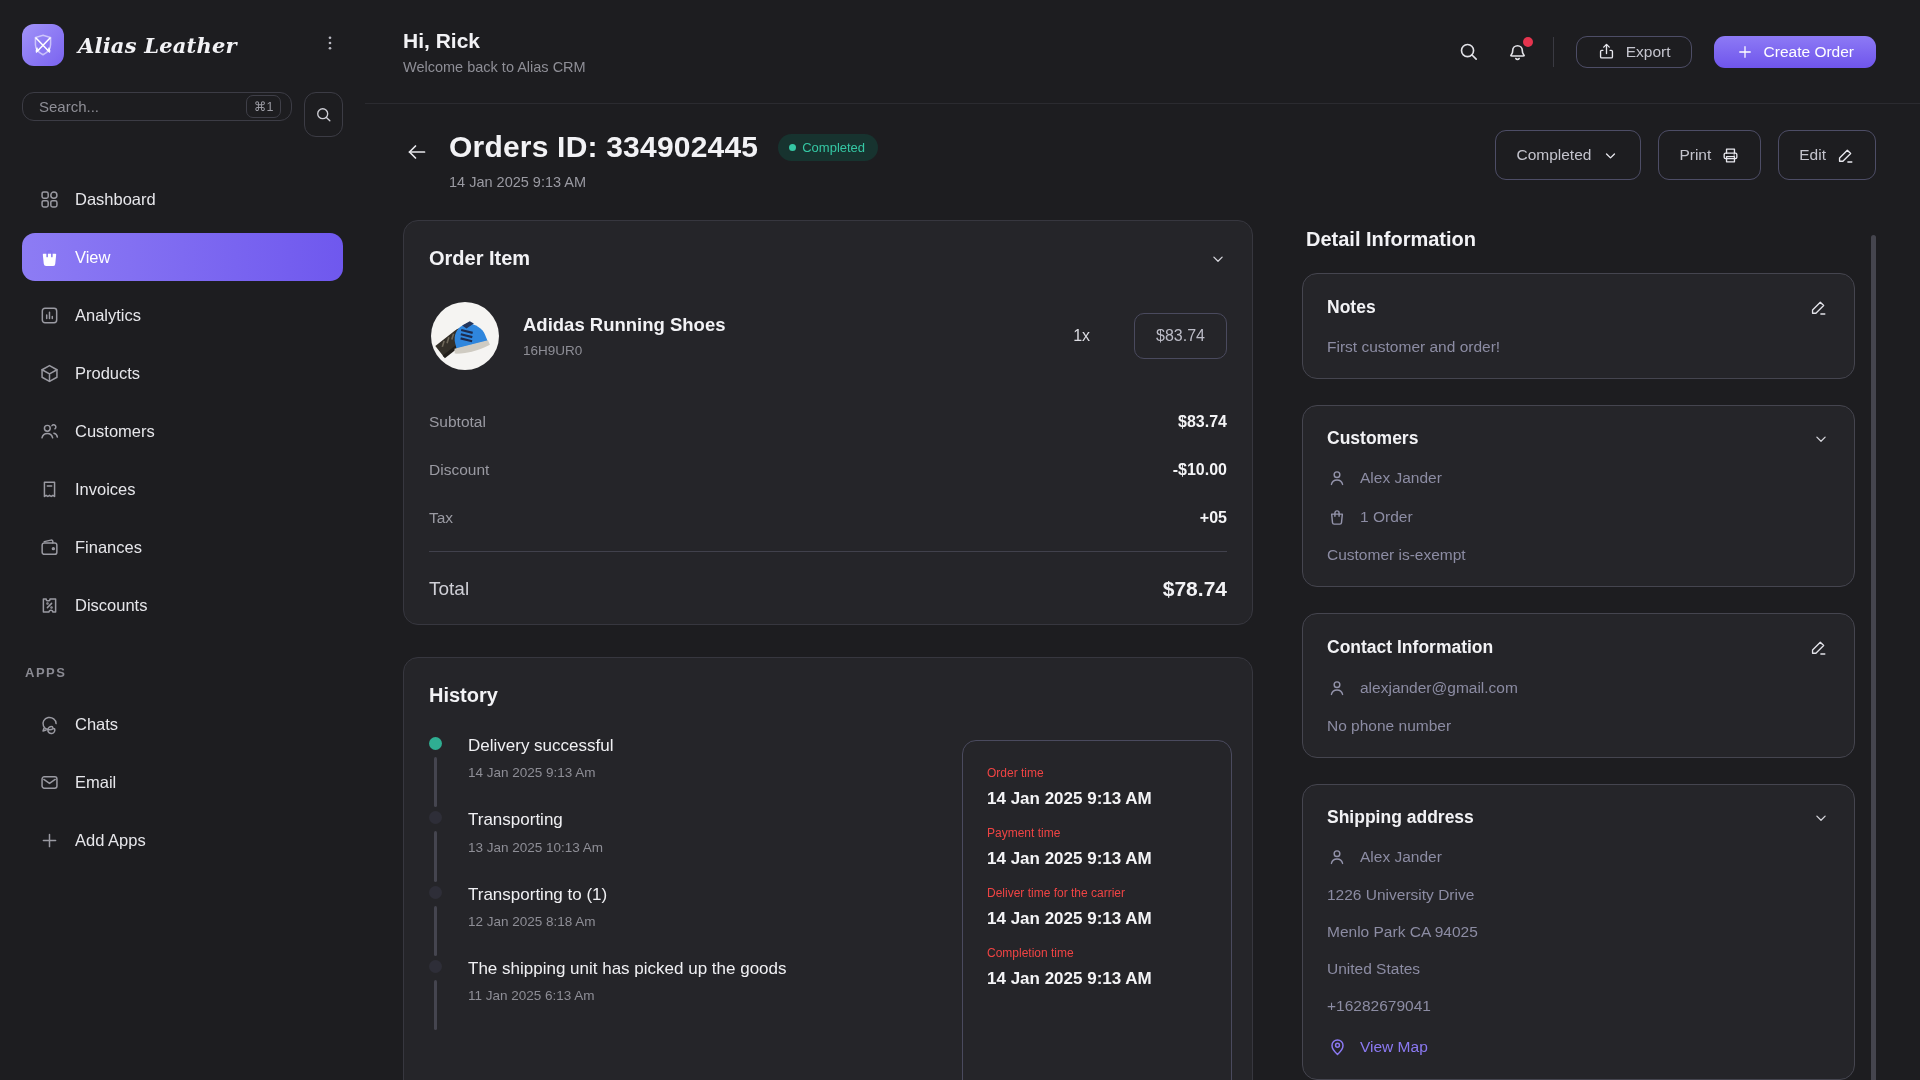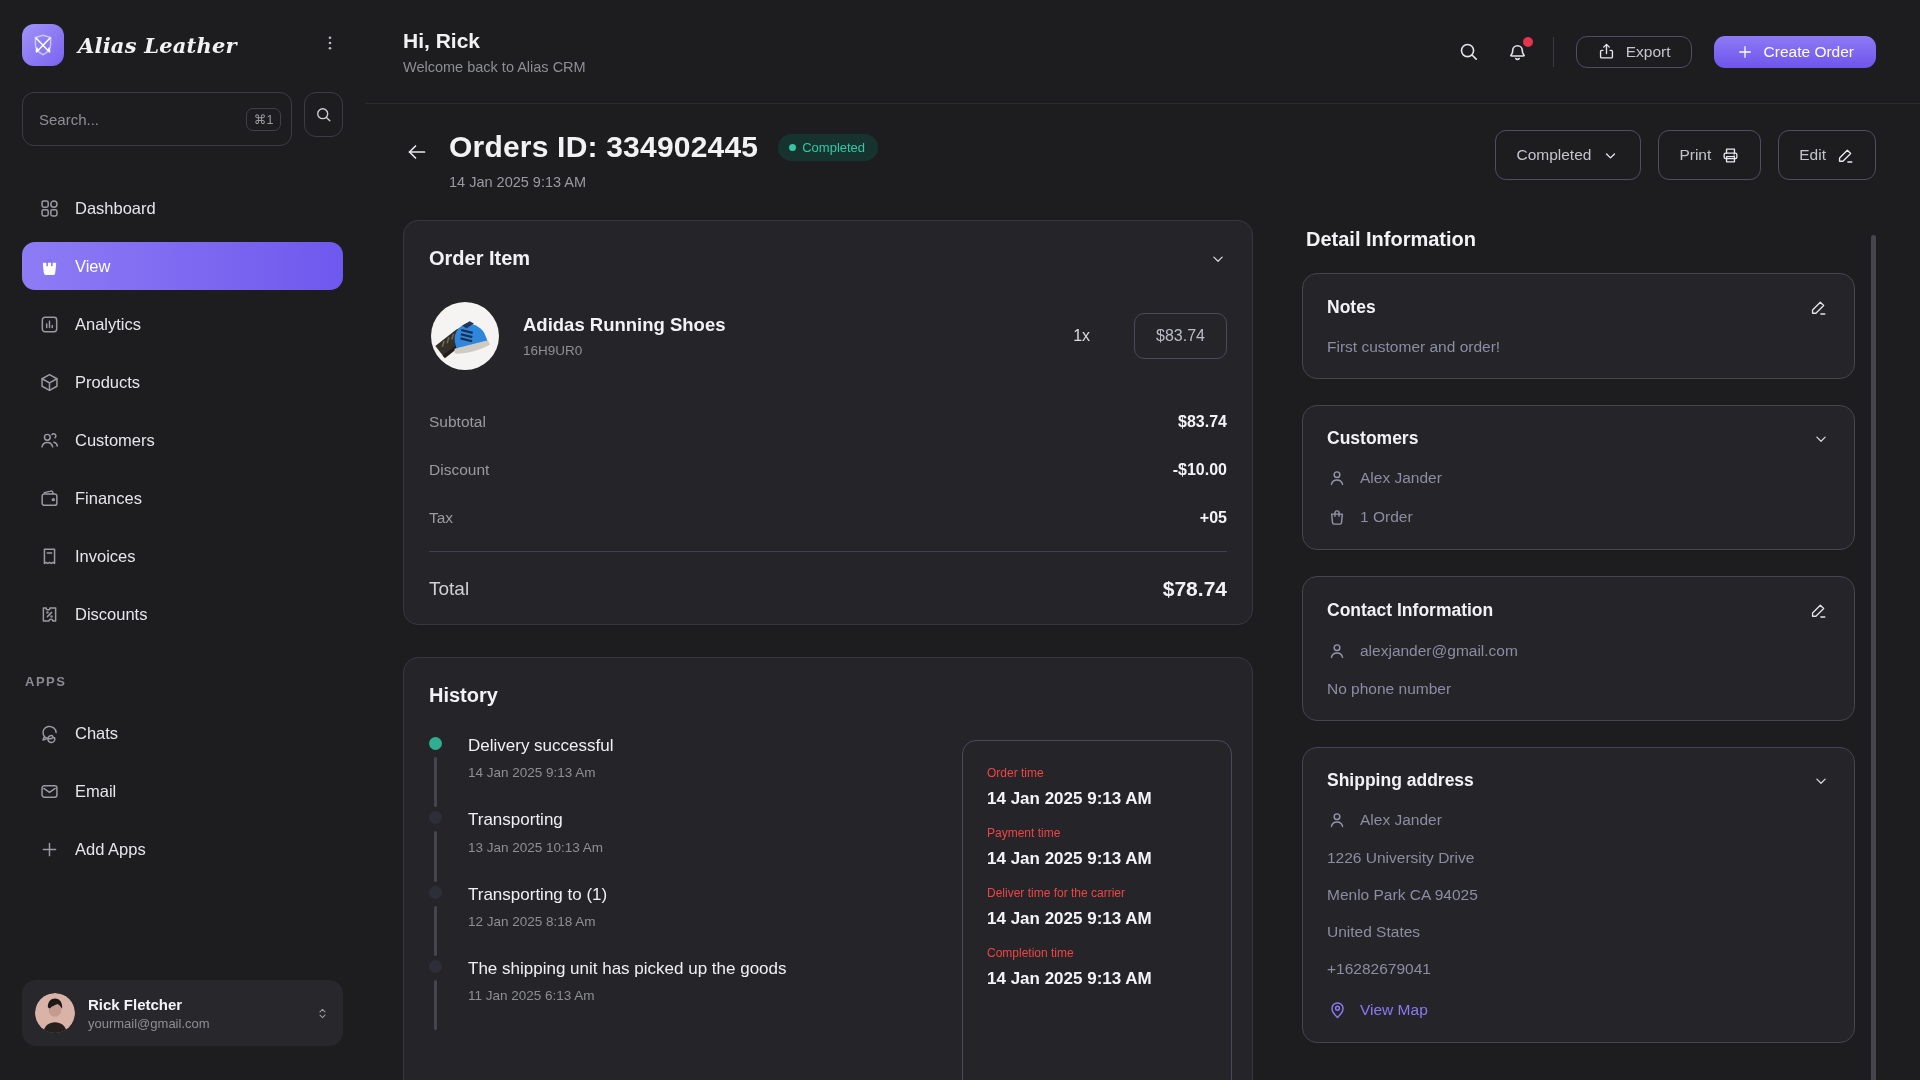"Search..." .search-box { height: 54px -> 29px }
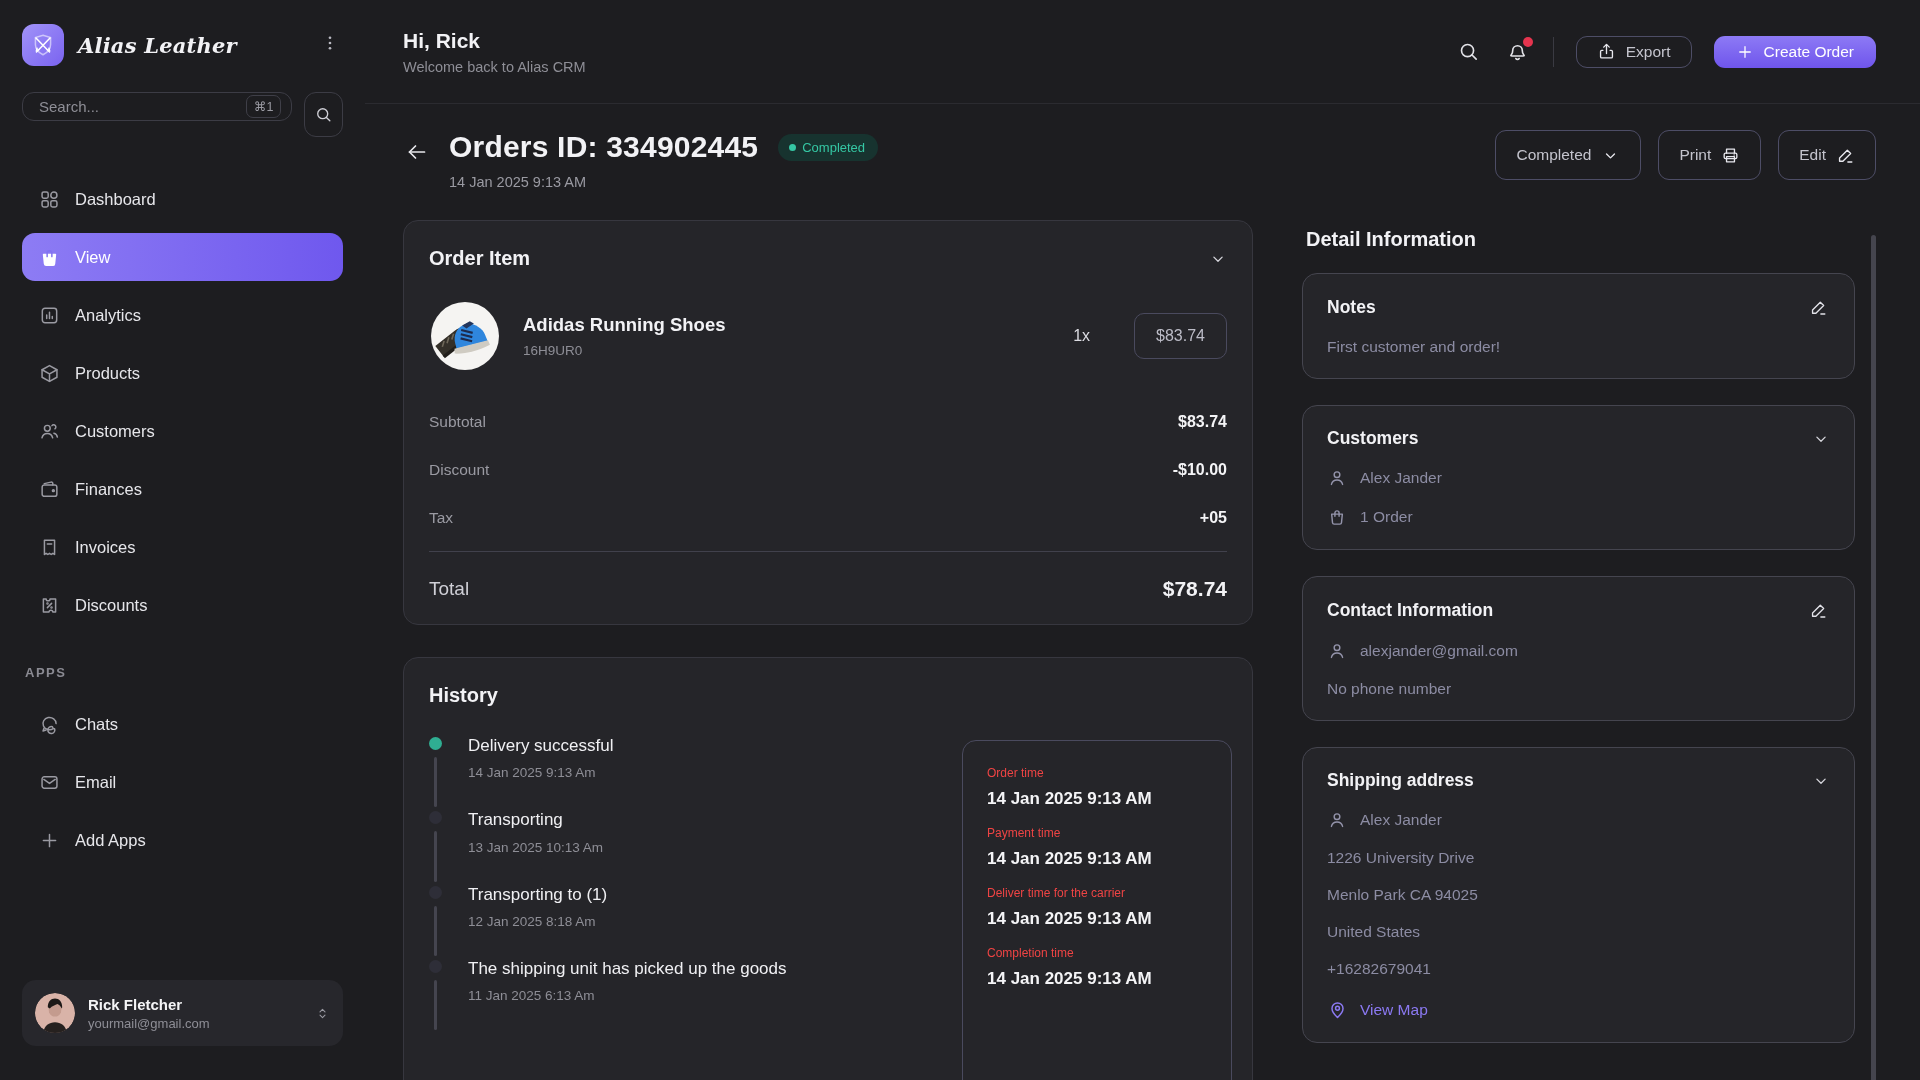"Finances" div.nav-item { order: before "Invoices" -> after "Invoices" }
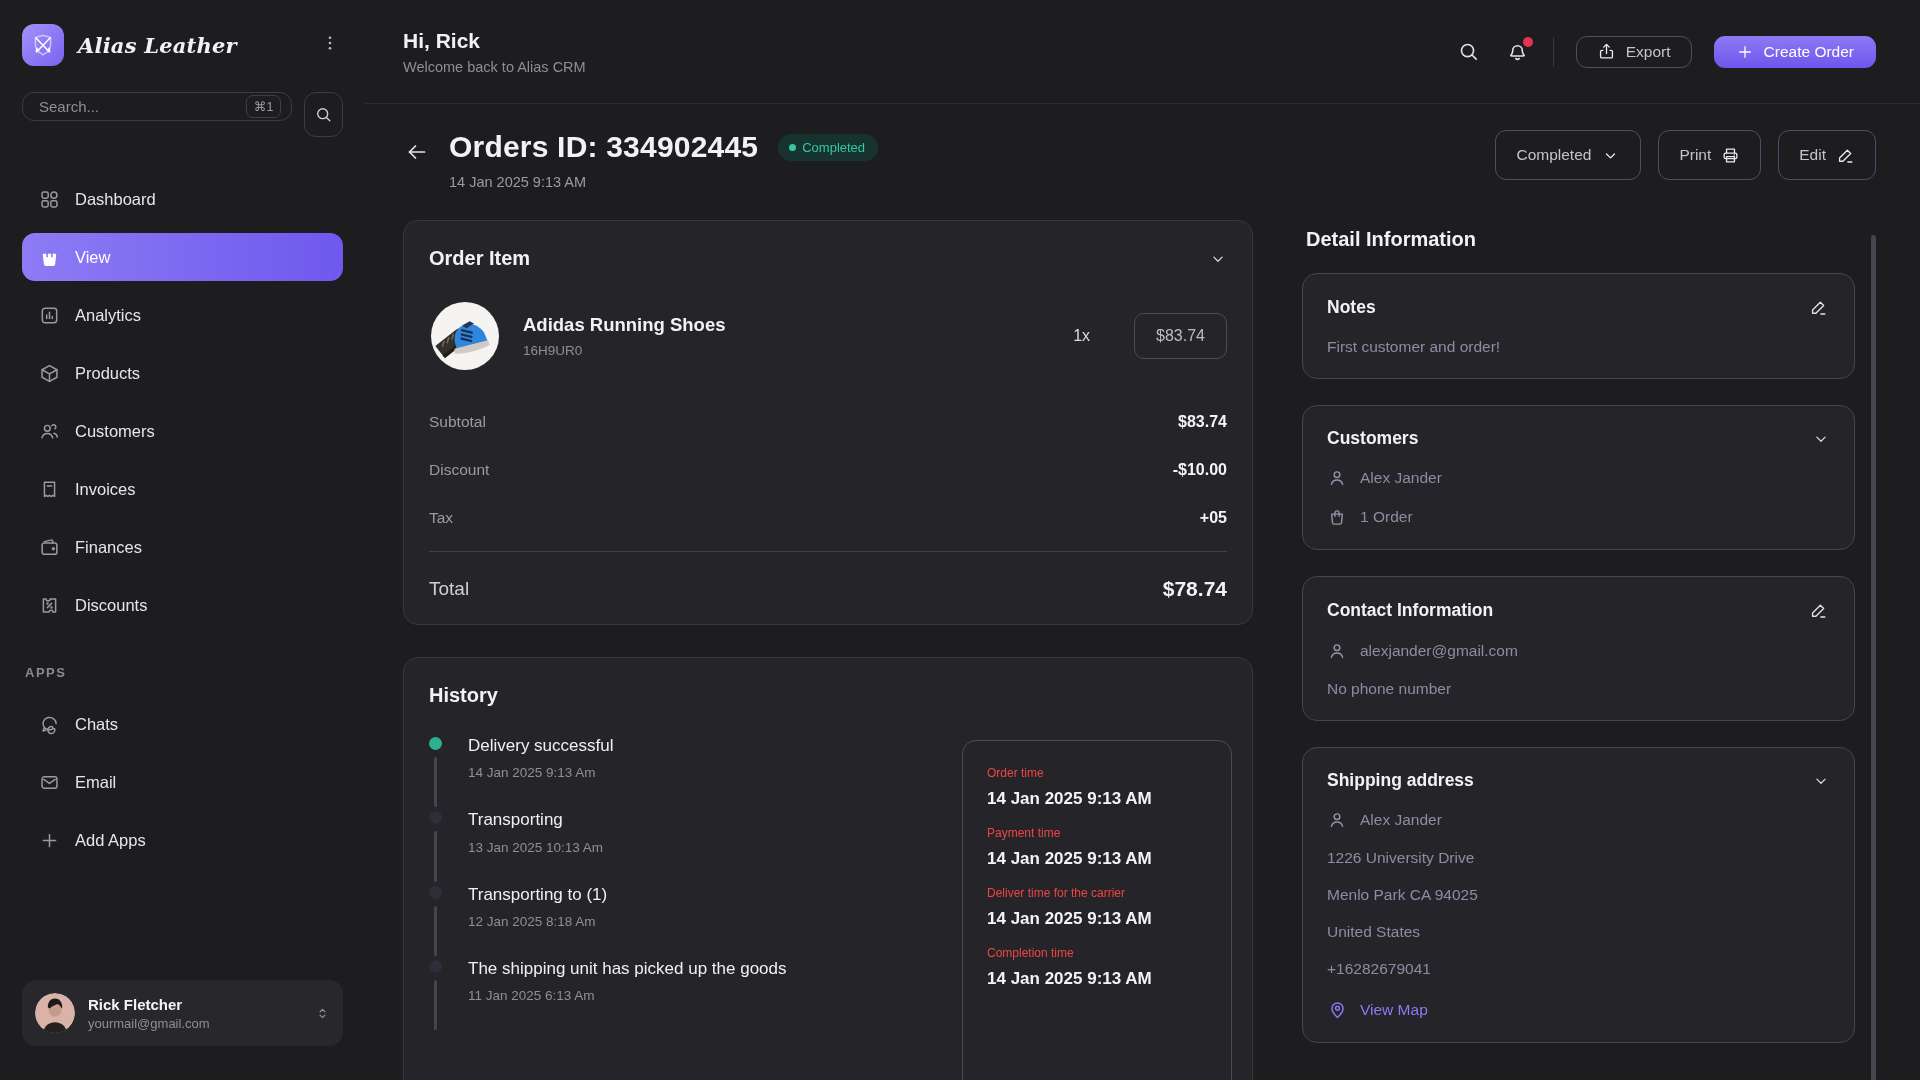"Customer is-exempt" div.d-row { html: none -> <div>Customer is-exempt</div> }
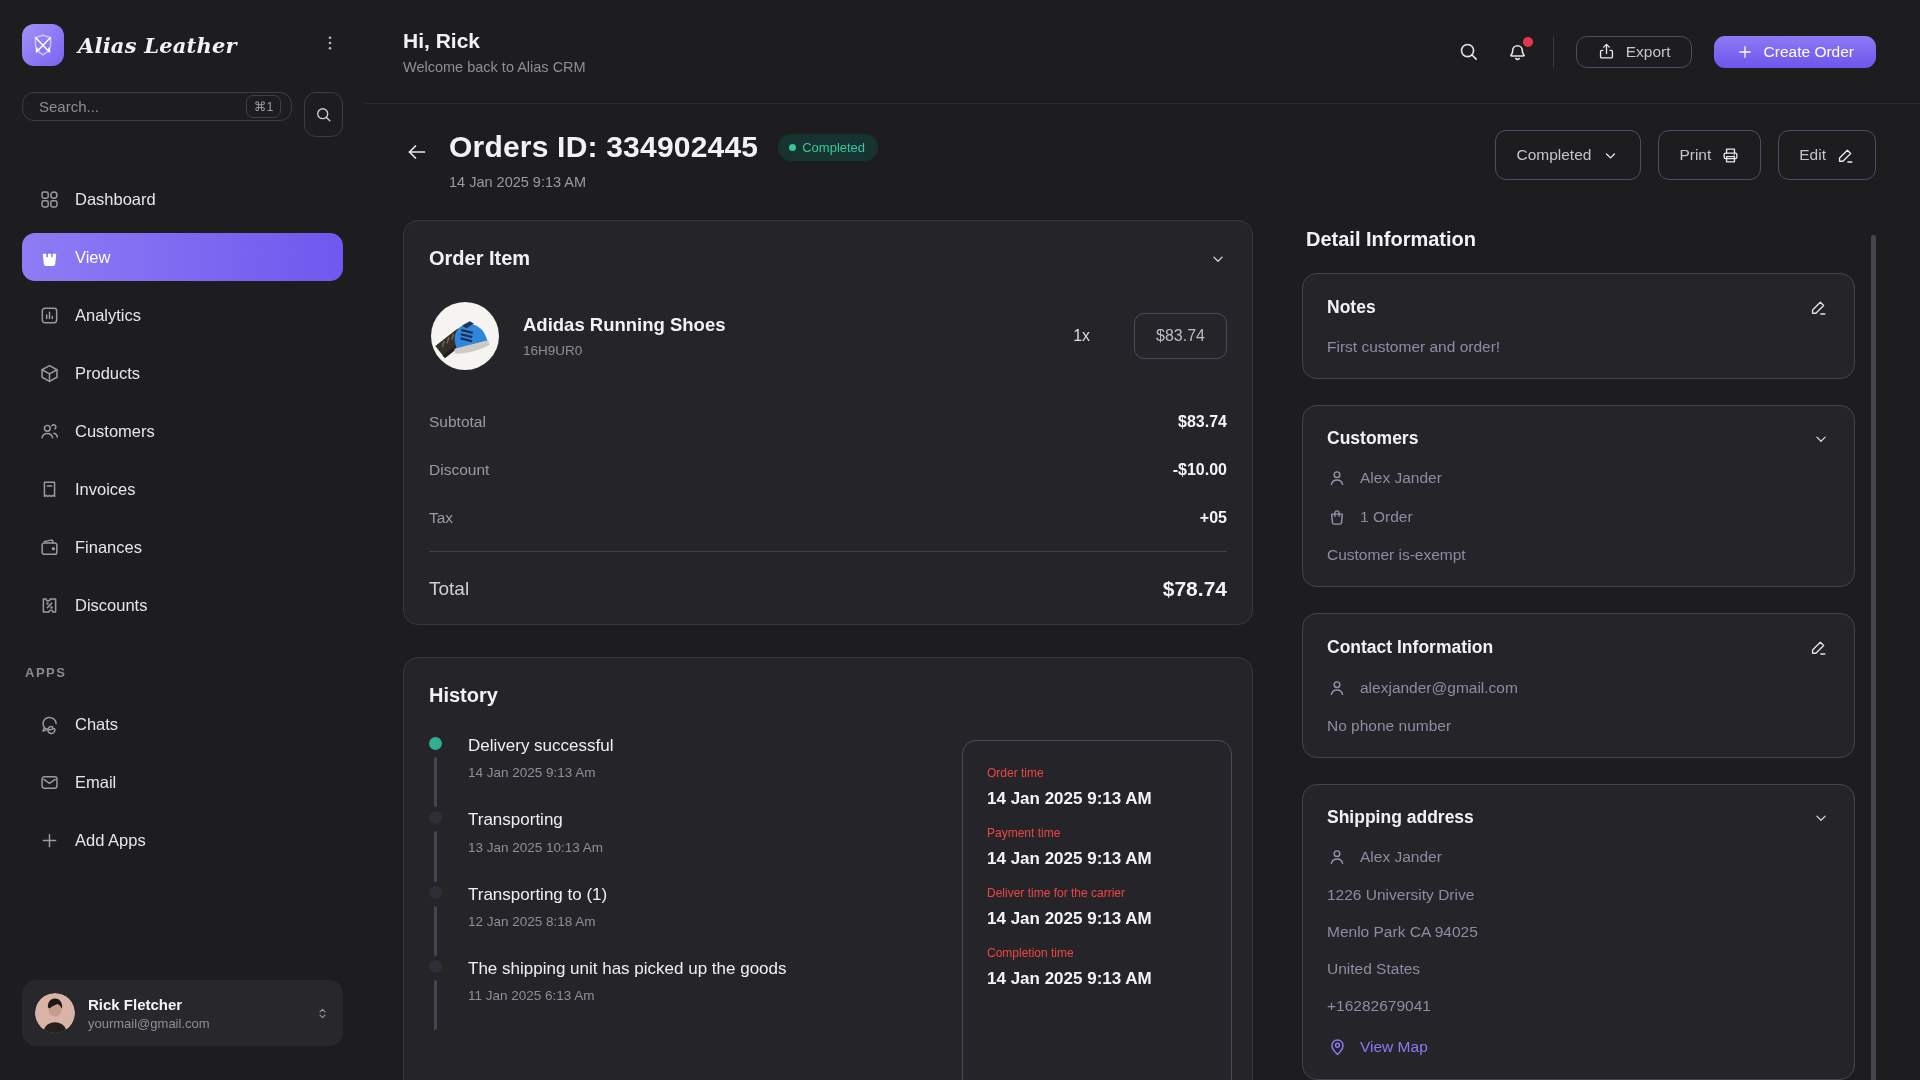"Rick Fletcher" div.user-card { html: <div> <div> <svg> <circle></circle> <path></path> <path></path> <path></path> </svg> </div> <div> <div>Rick Fletcher</div> <div>yourmail@gmail.com</div> </div> <div> <svg> <path></path> </svg> </div> </div> -> none }
